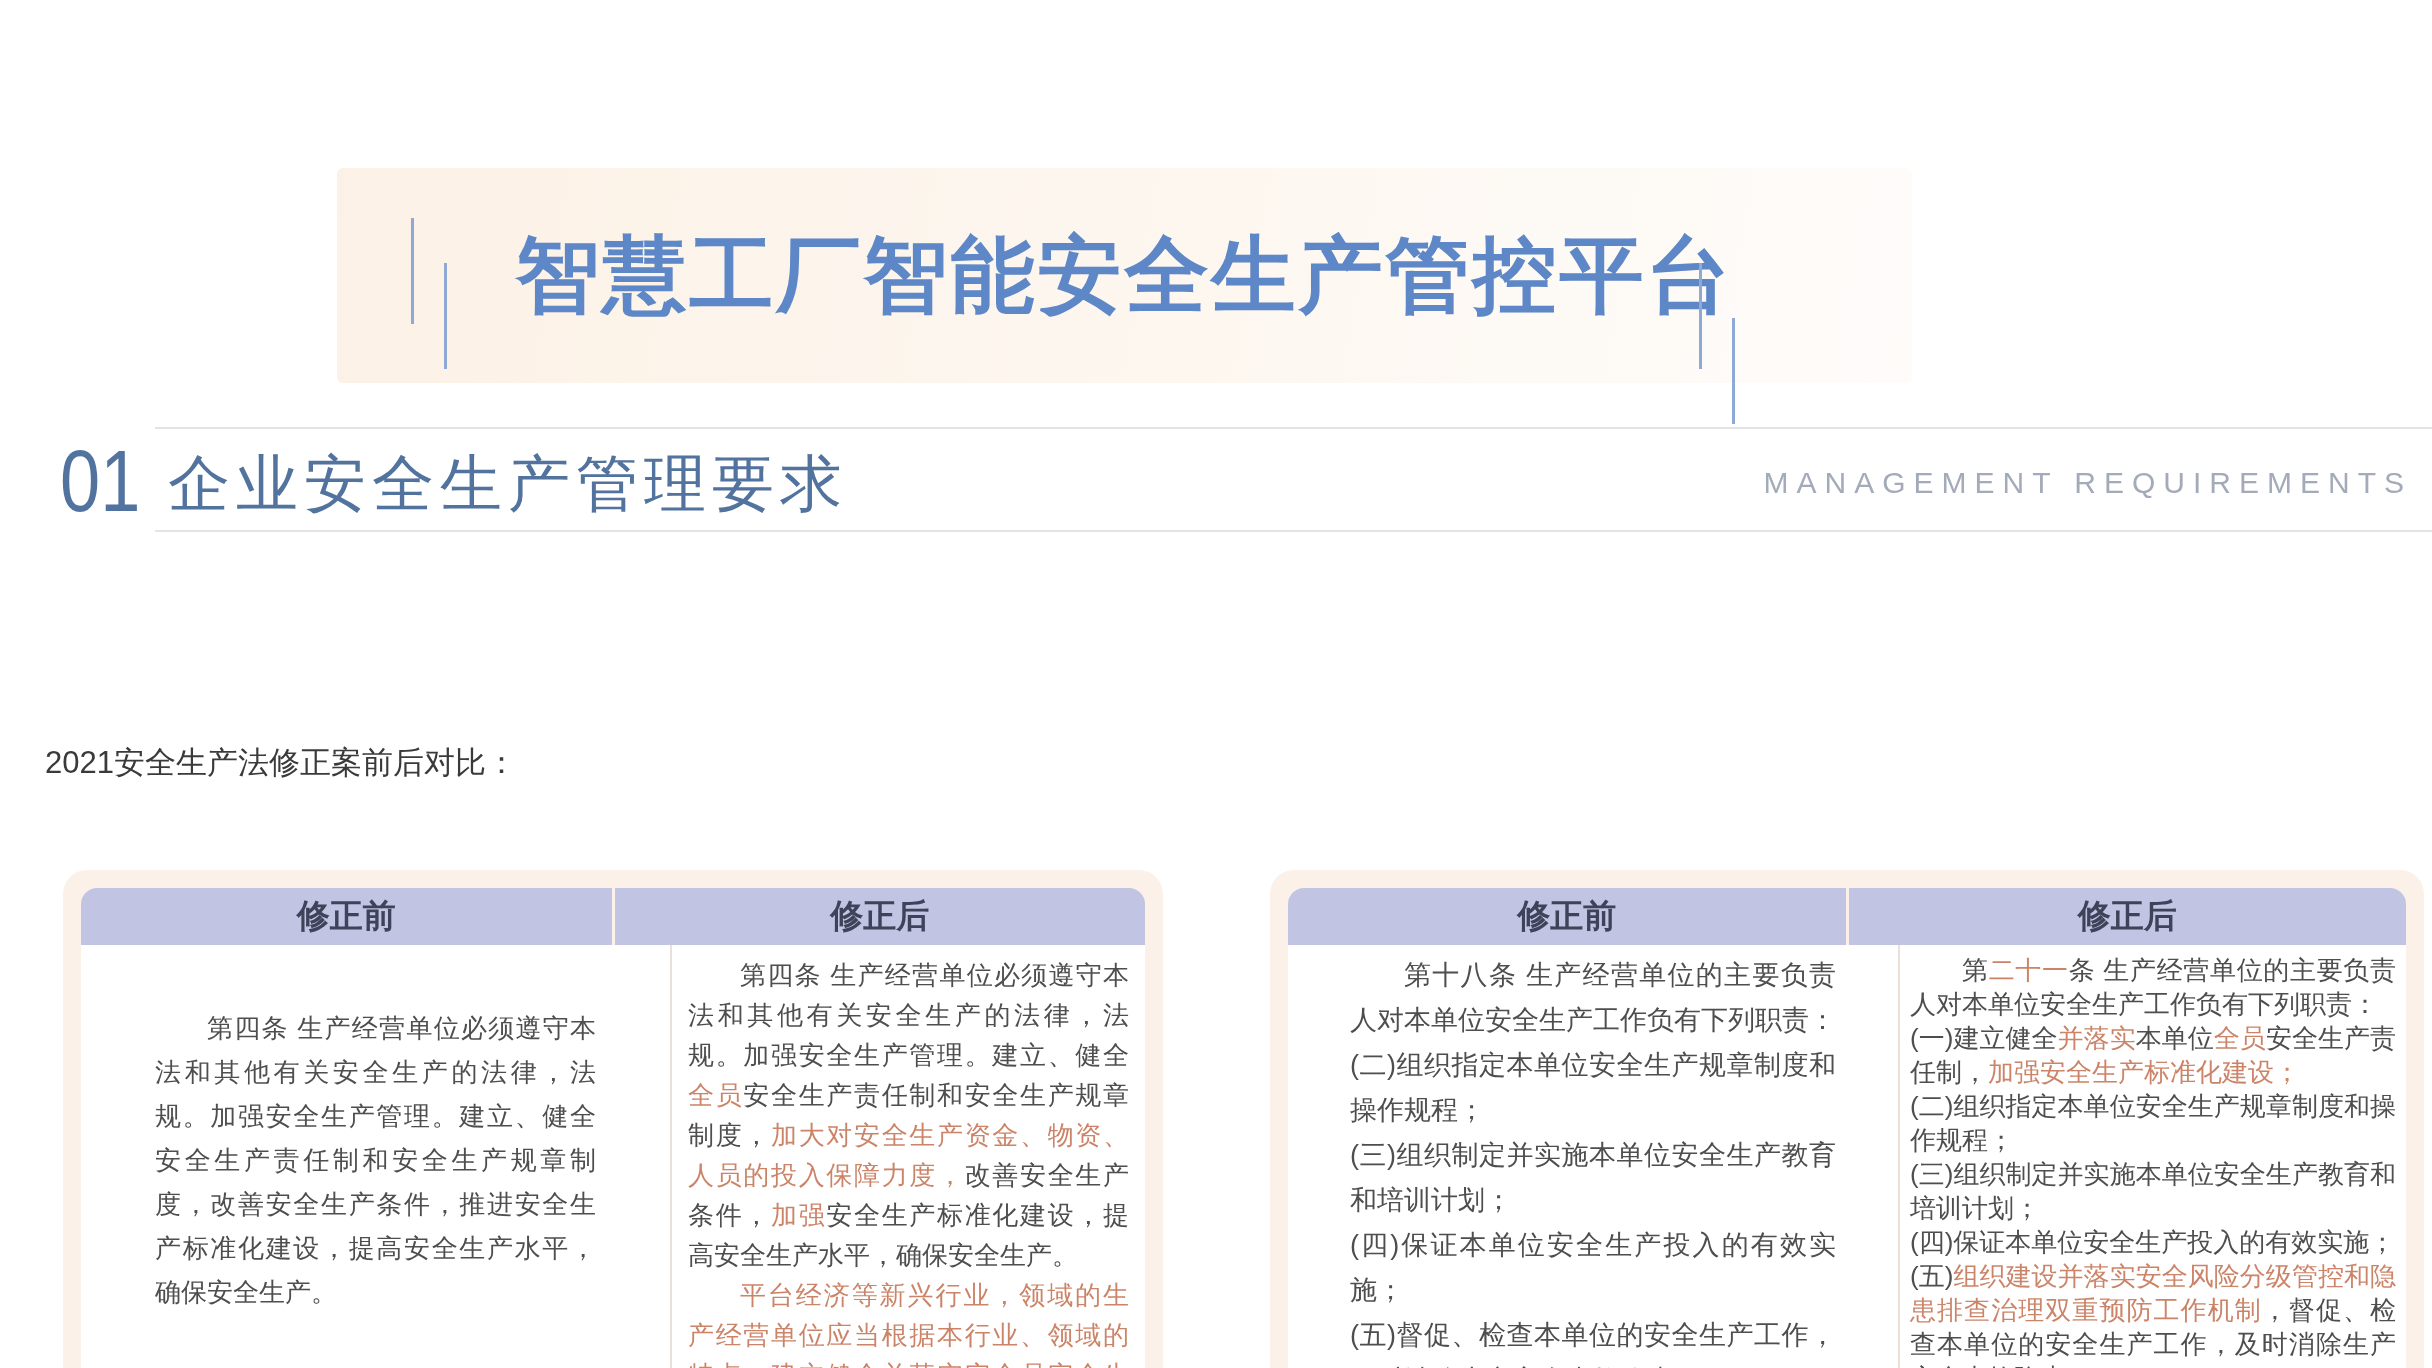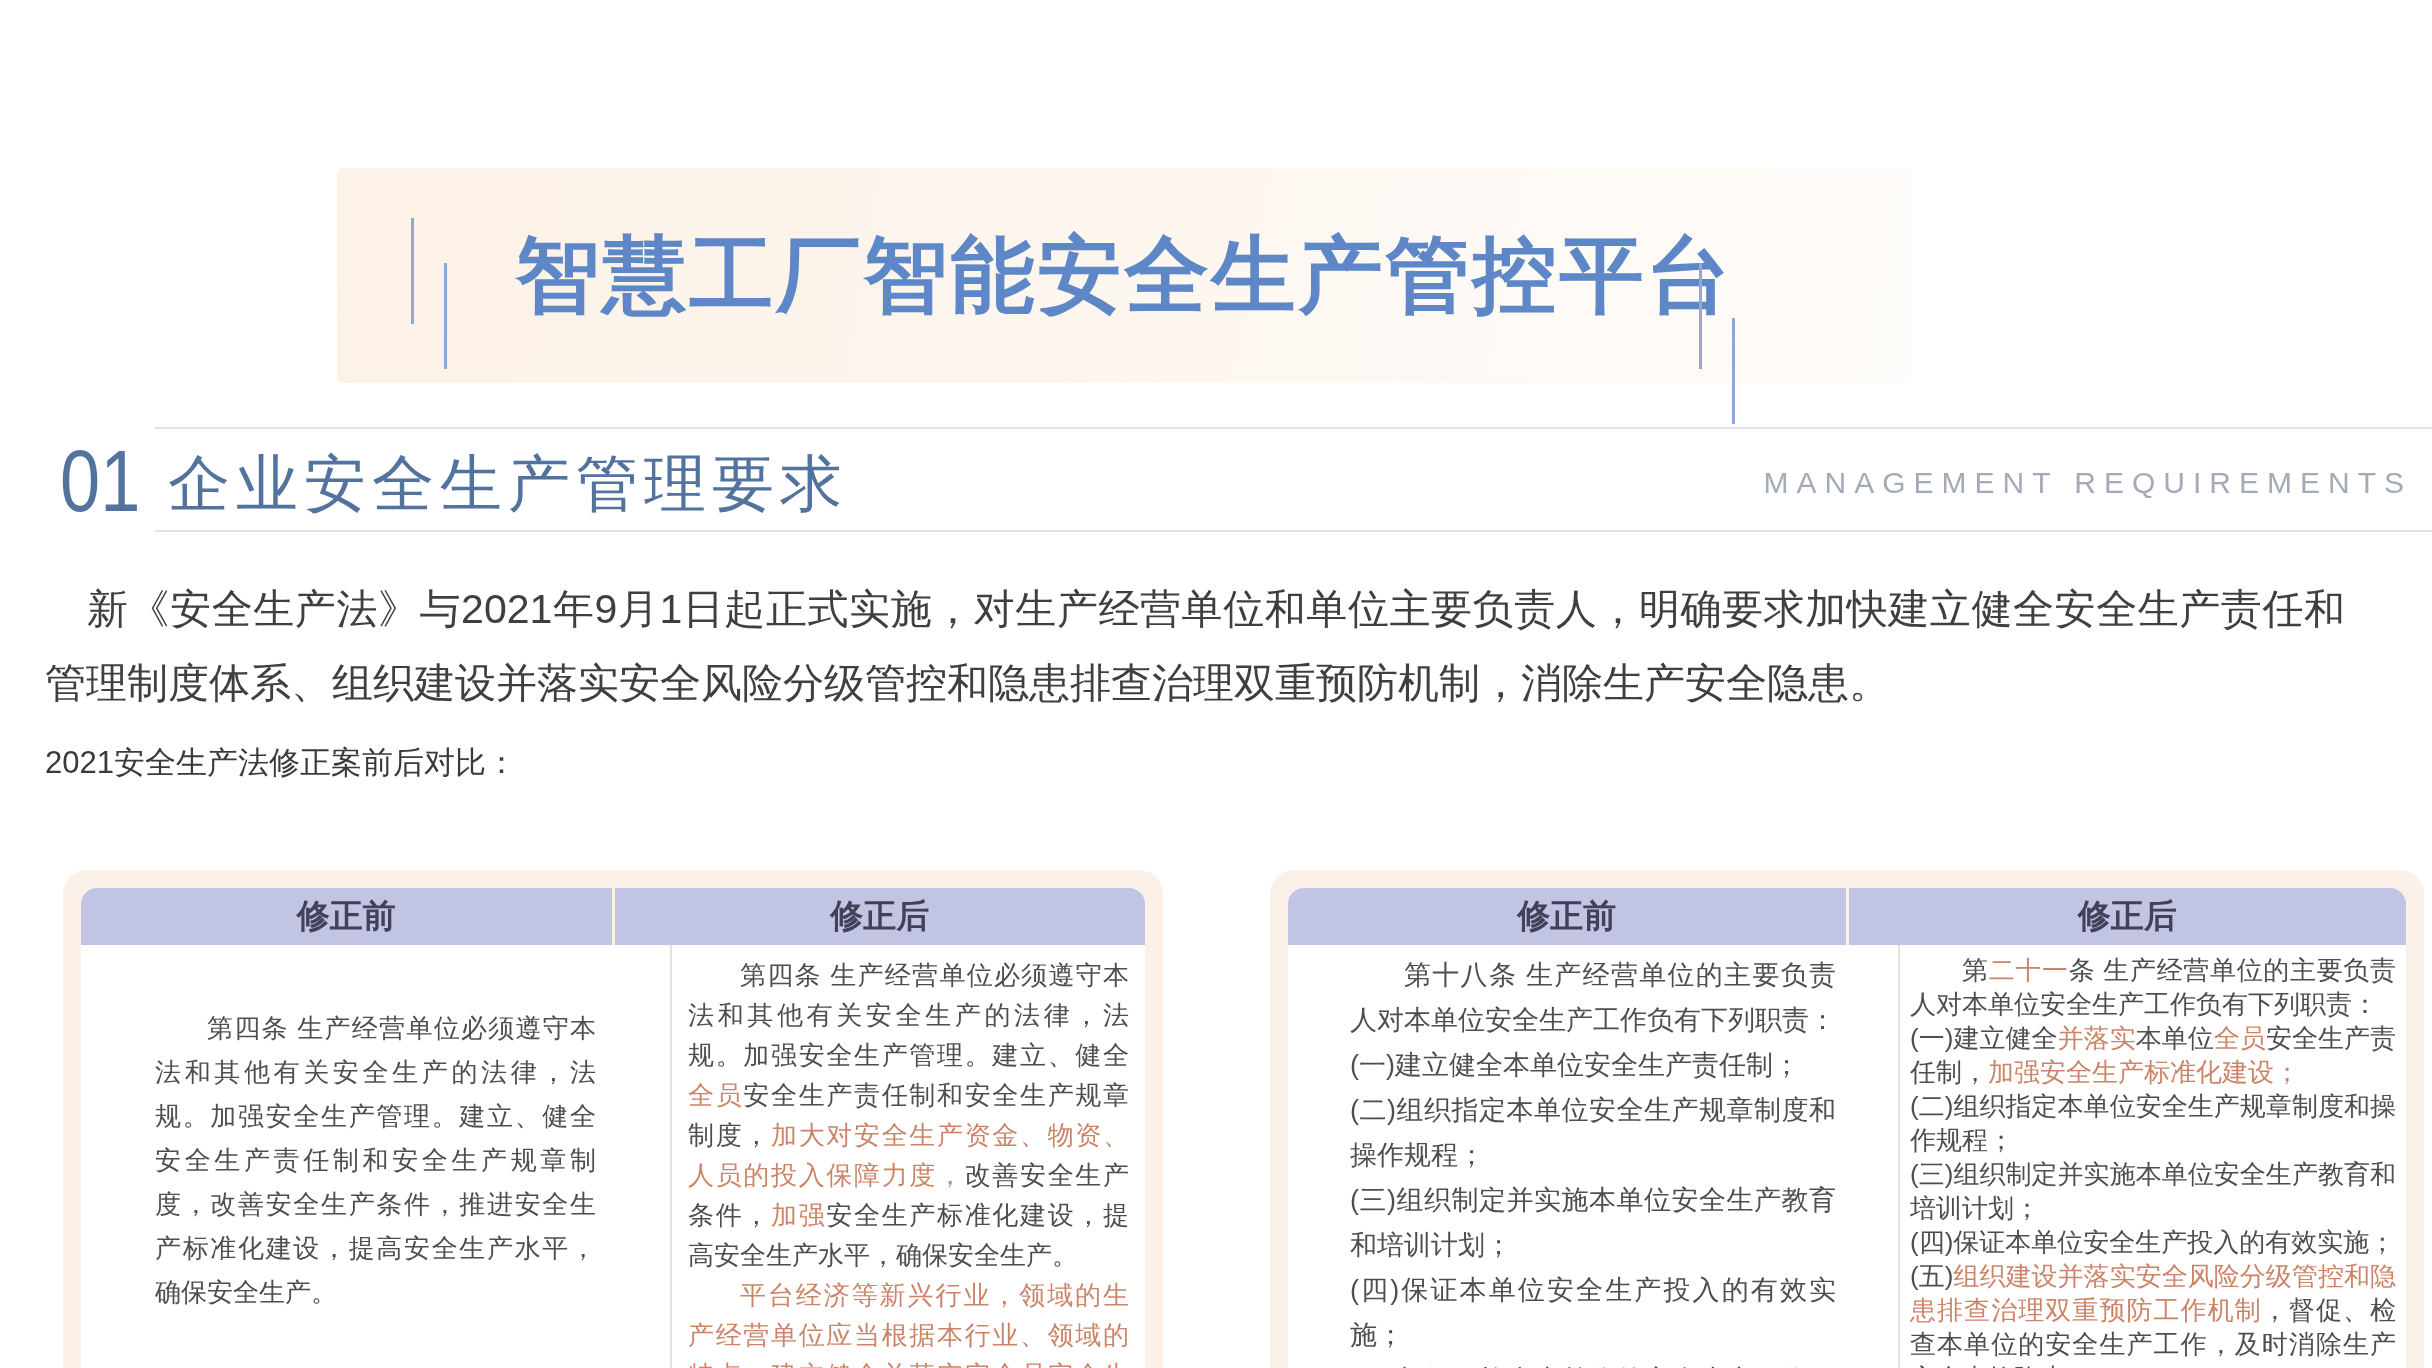"新《安全生产法》与2021年9月1日起正式实施，对生产经营单位和单位主要负责人，" p.intro { html: <p>新《安全生产法》与2021年9月1日起正式实施，对生产经营单位和单位主要负责人，明确要求加快建立健全安全生产责任和管理制度体系、组织建设并落实安全风险分级管控和隐患排查治理双重预防机制，消除生产安全隐患。</p> -> none }
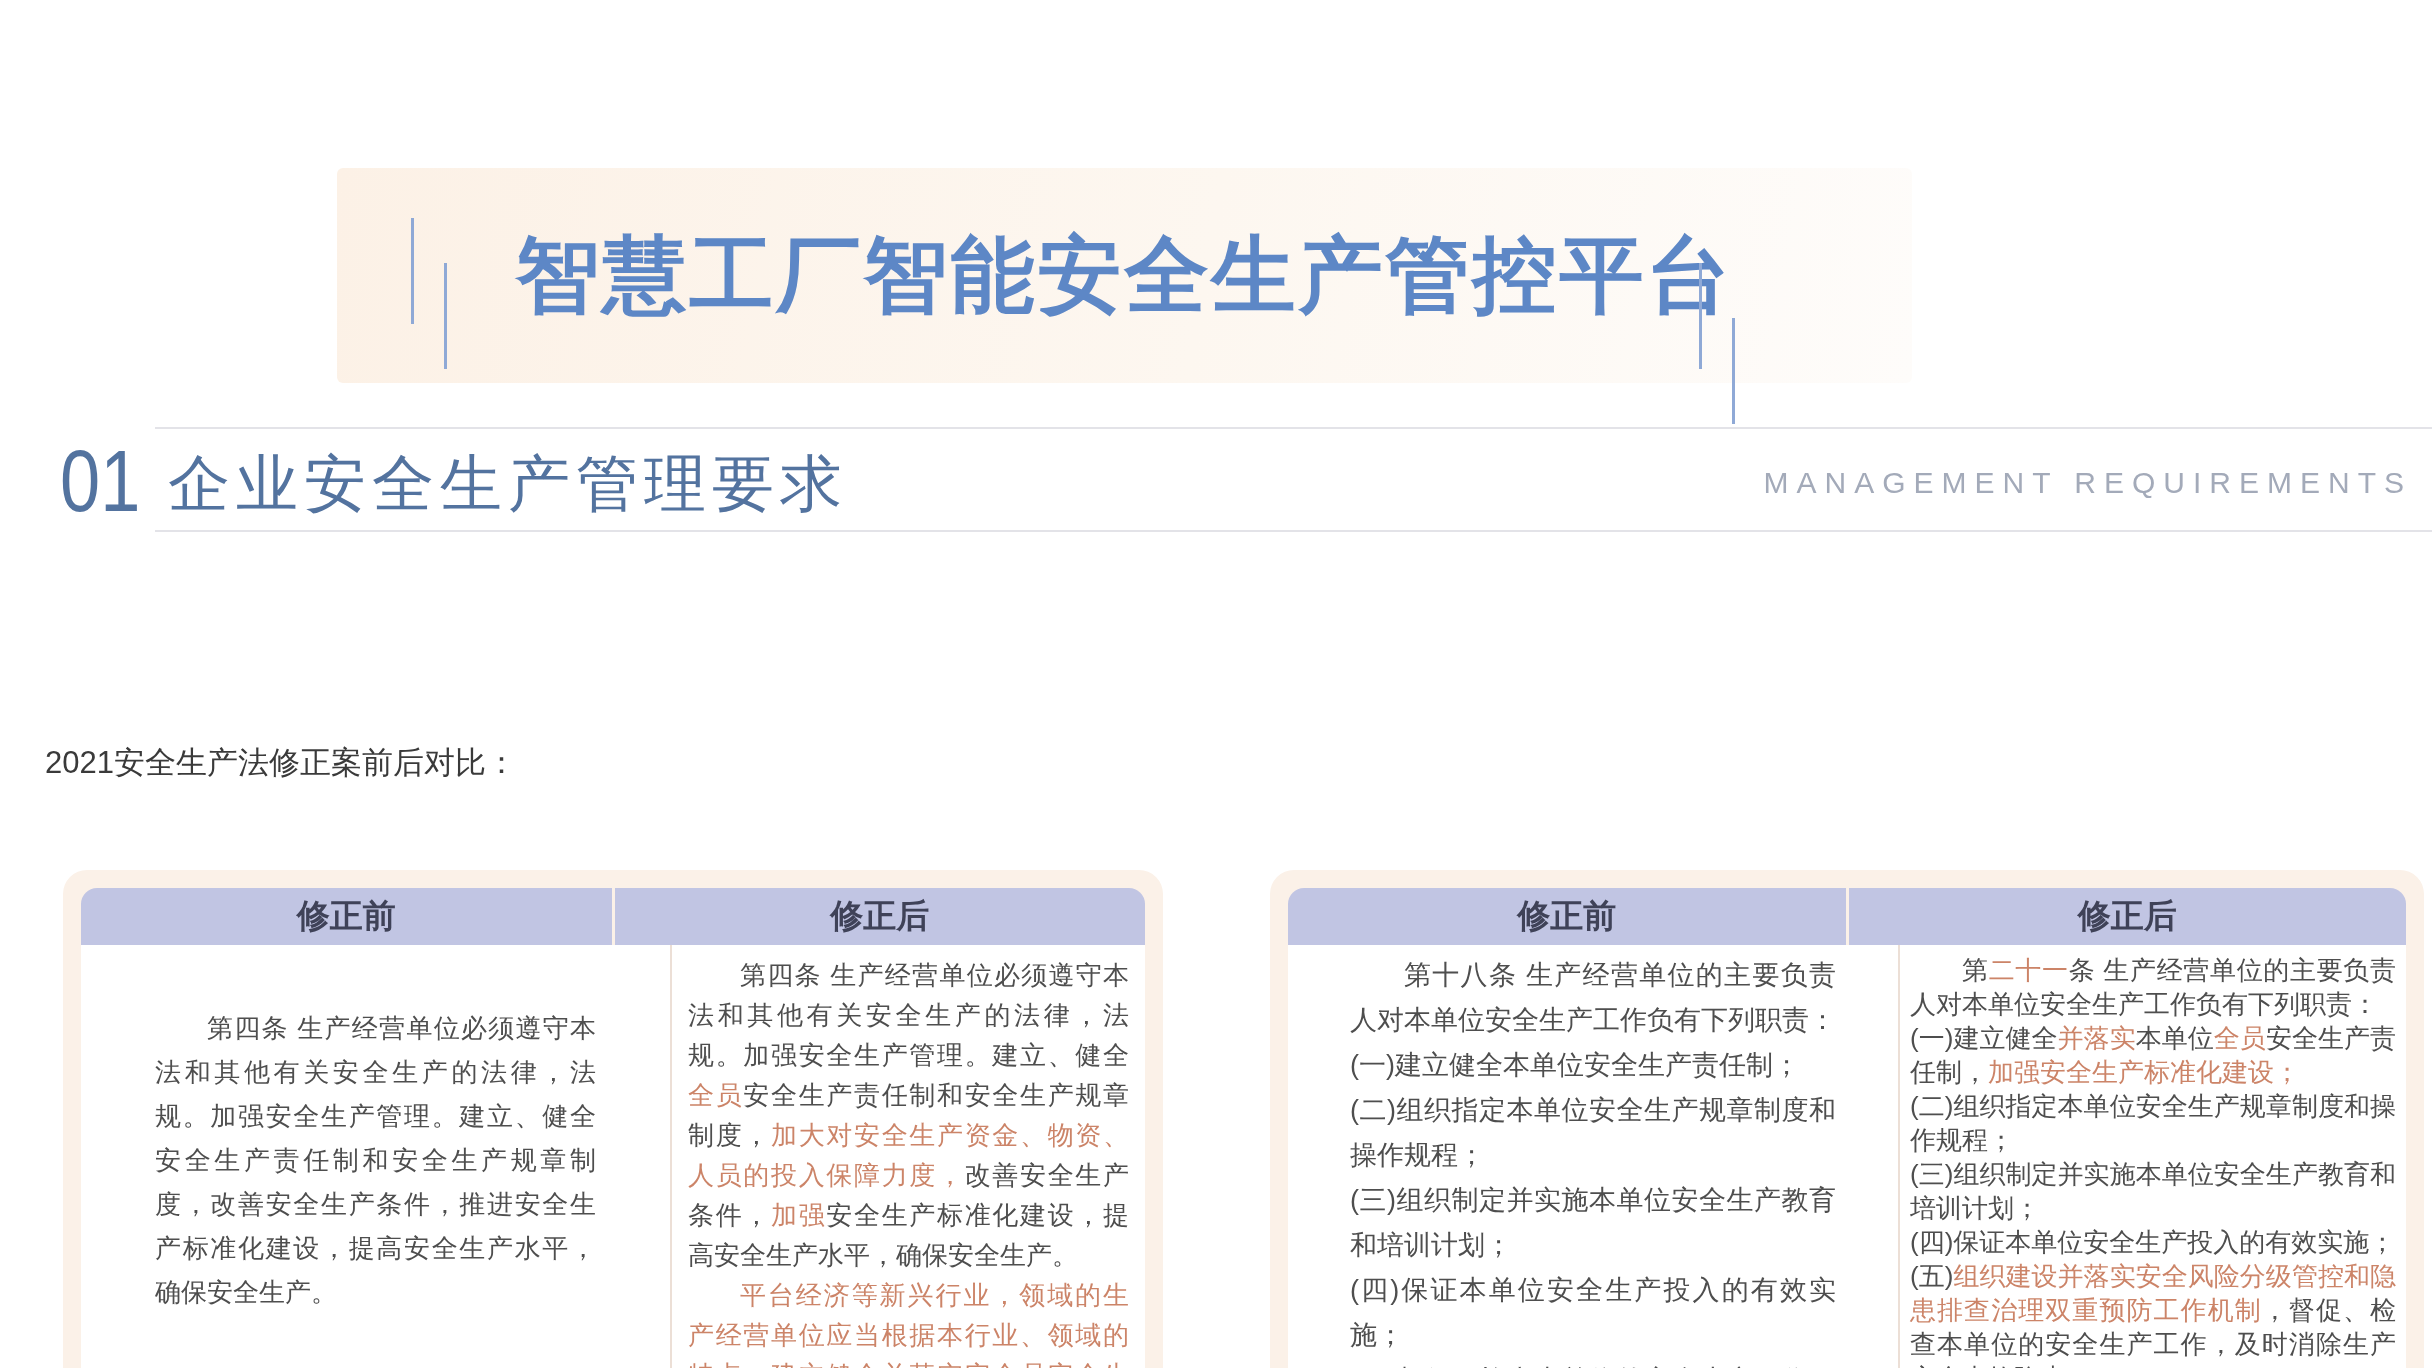"(一)建立健全本单位安全生产责任制；" p { html: <p><span>(一)建立健全本单位安全生产责任制；</span></p> -> none }
